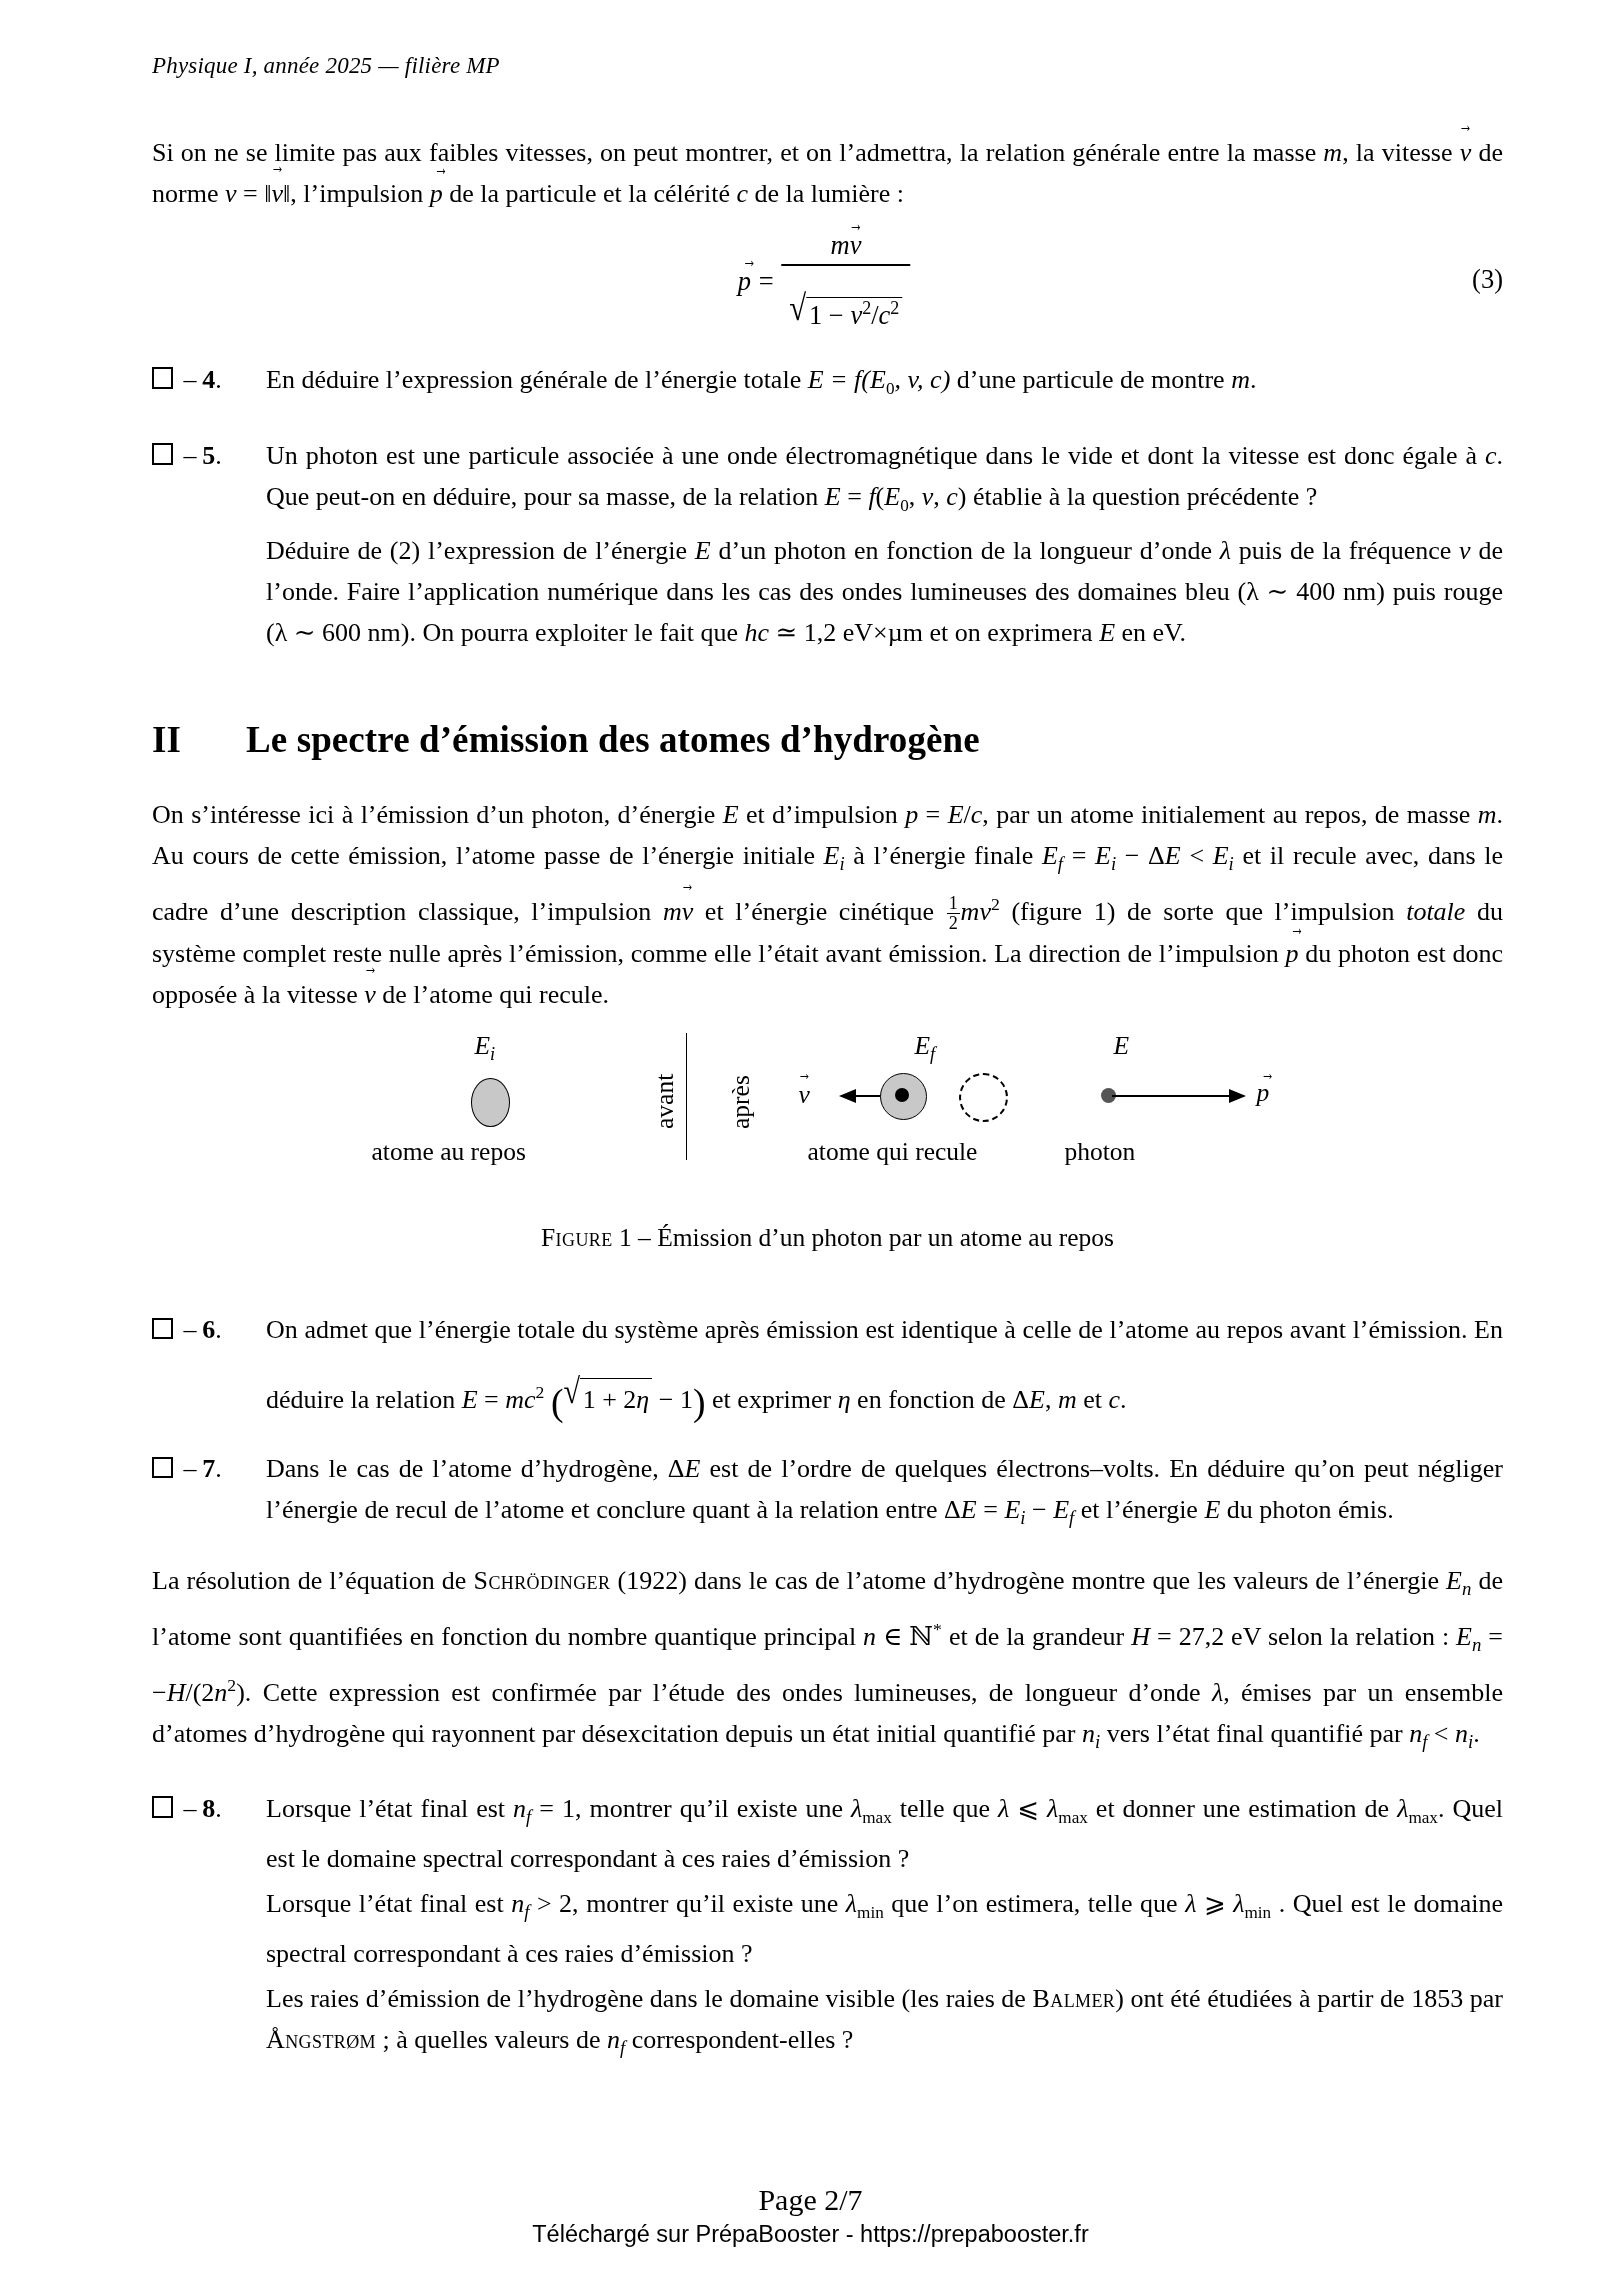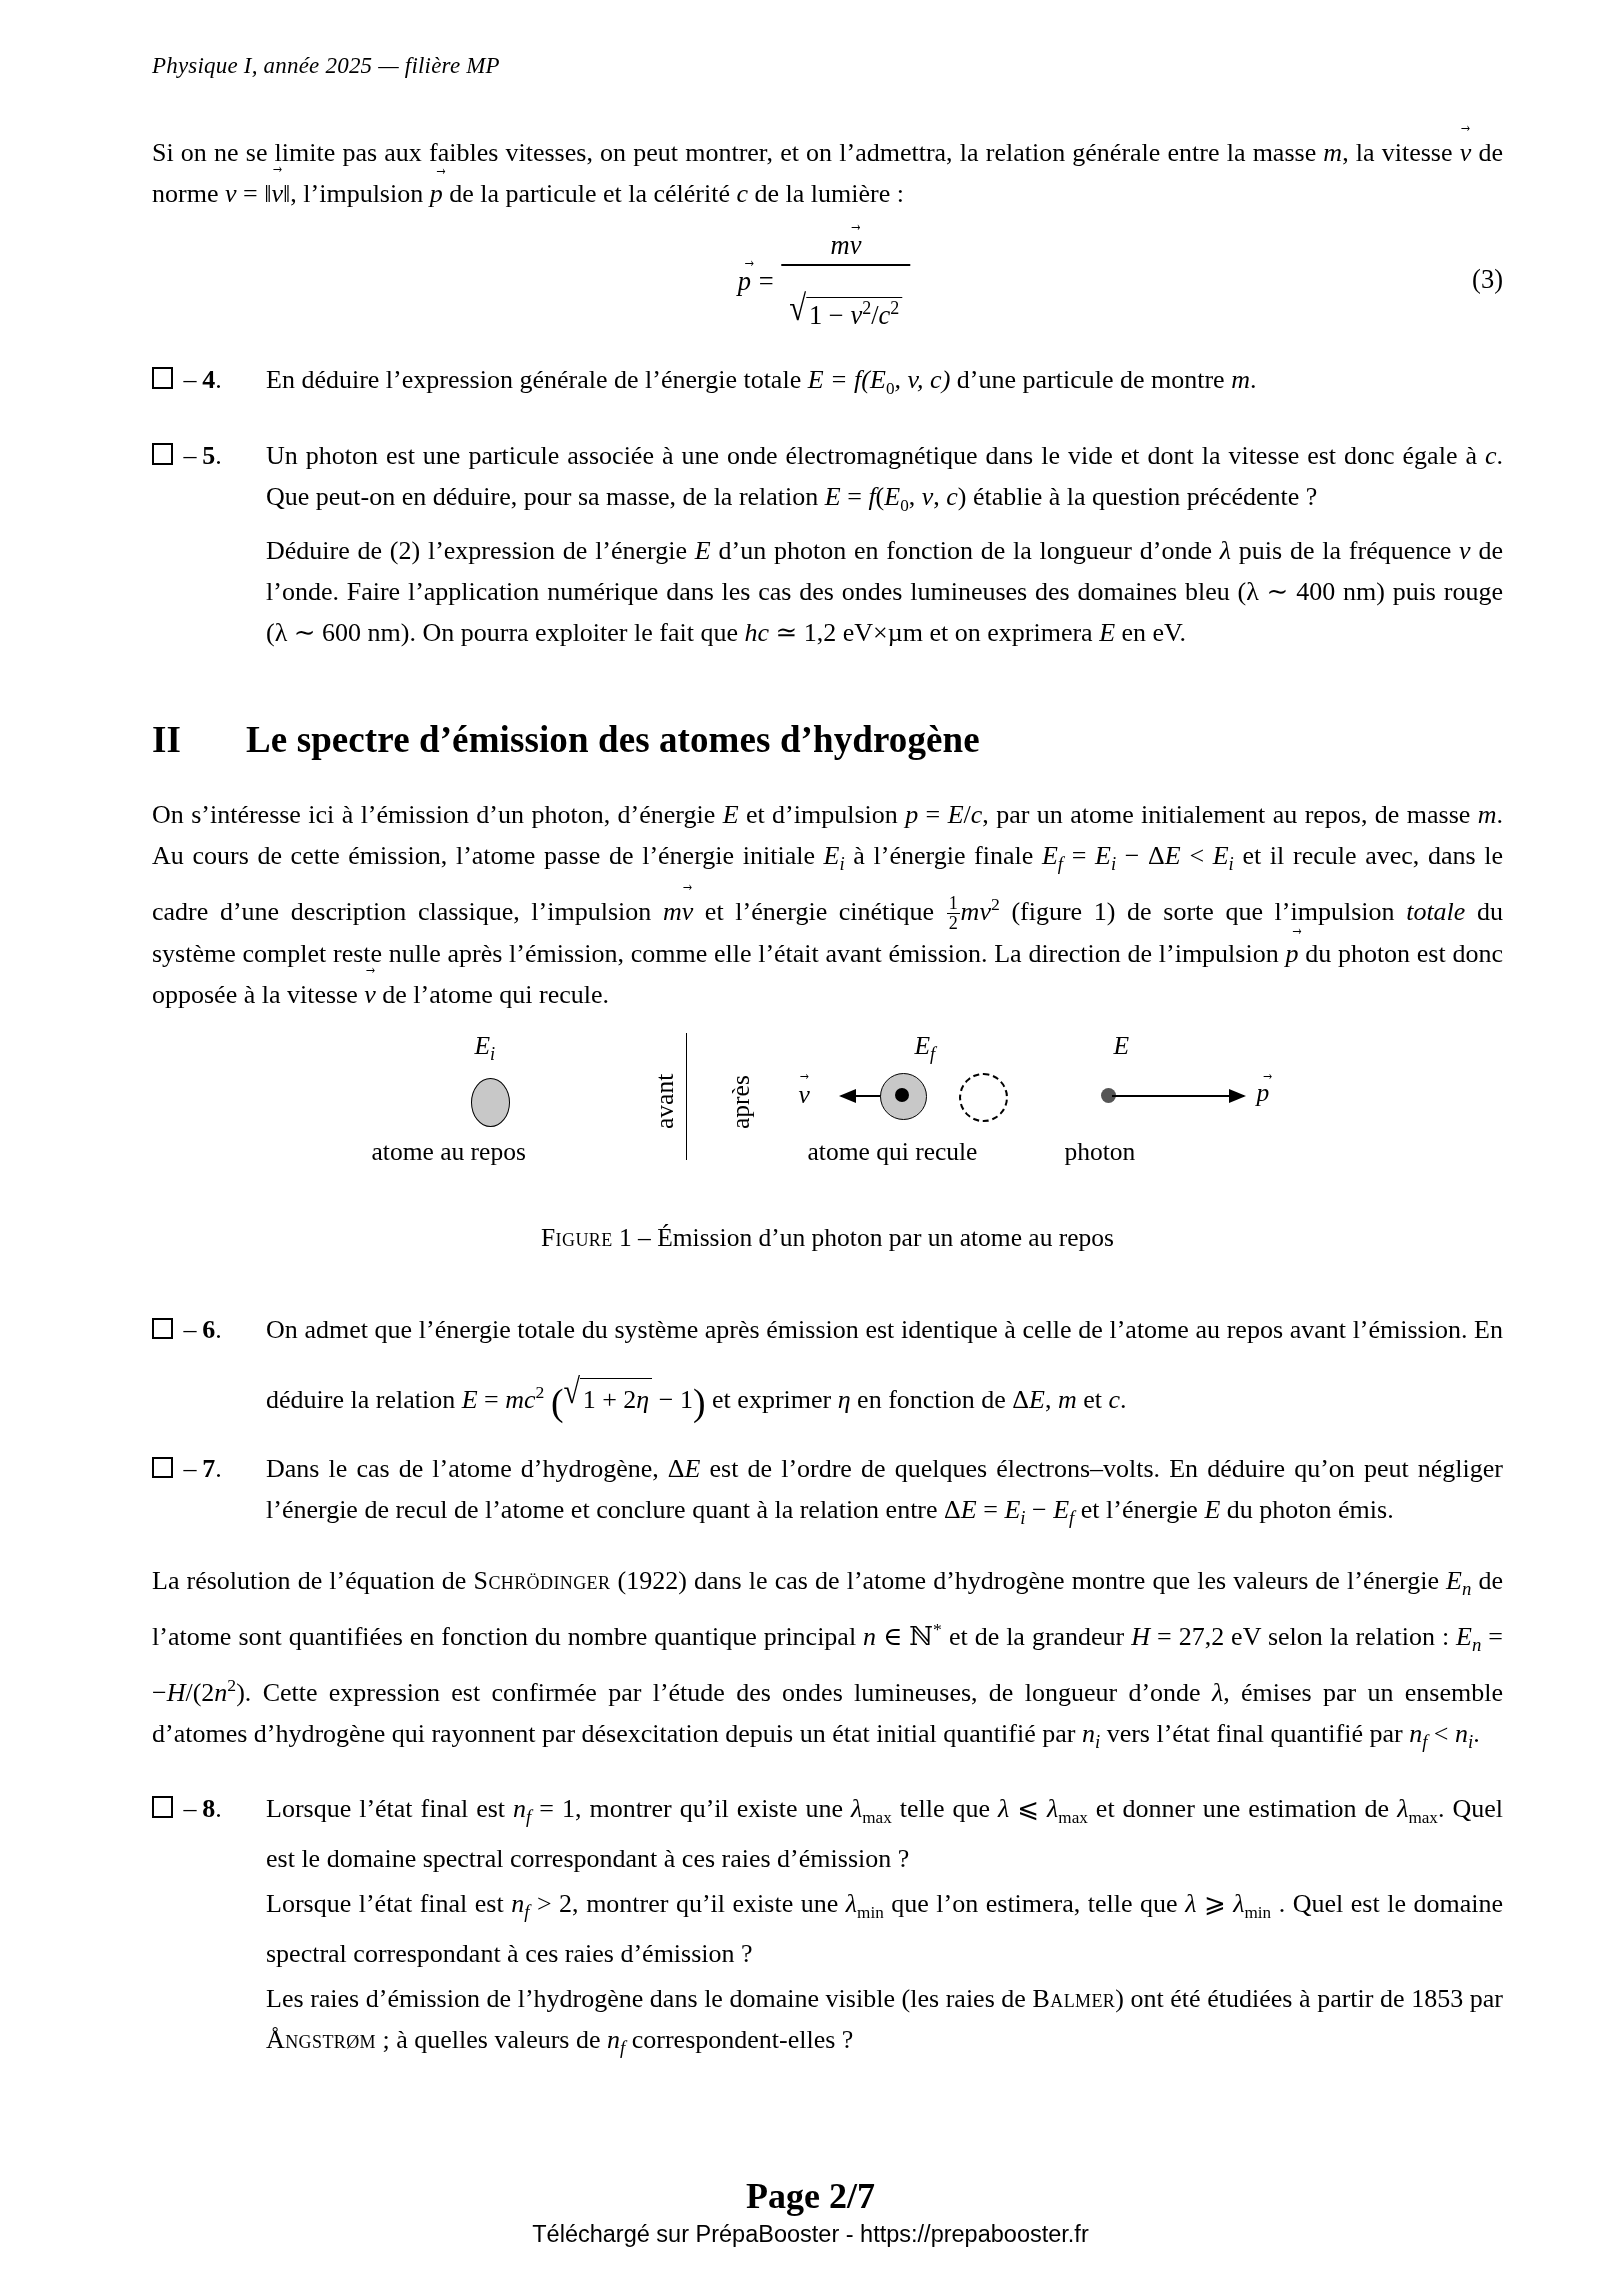"Page 2/7" .footer .pageno { font-size: 36px -> 30px; font-weight: bold -> normal }
